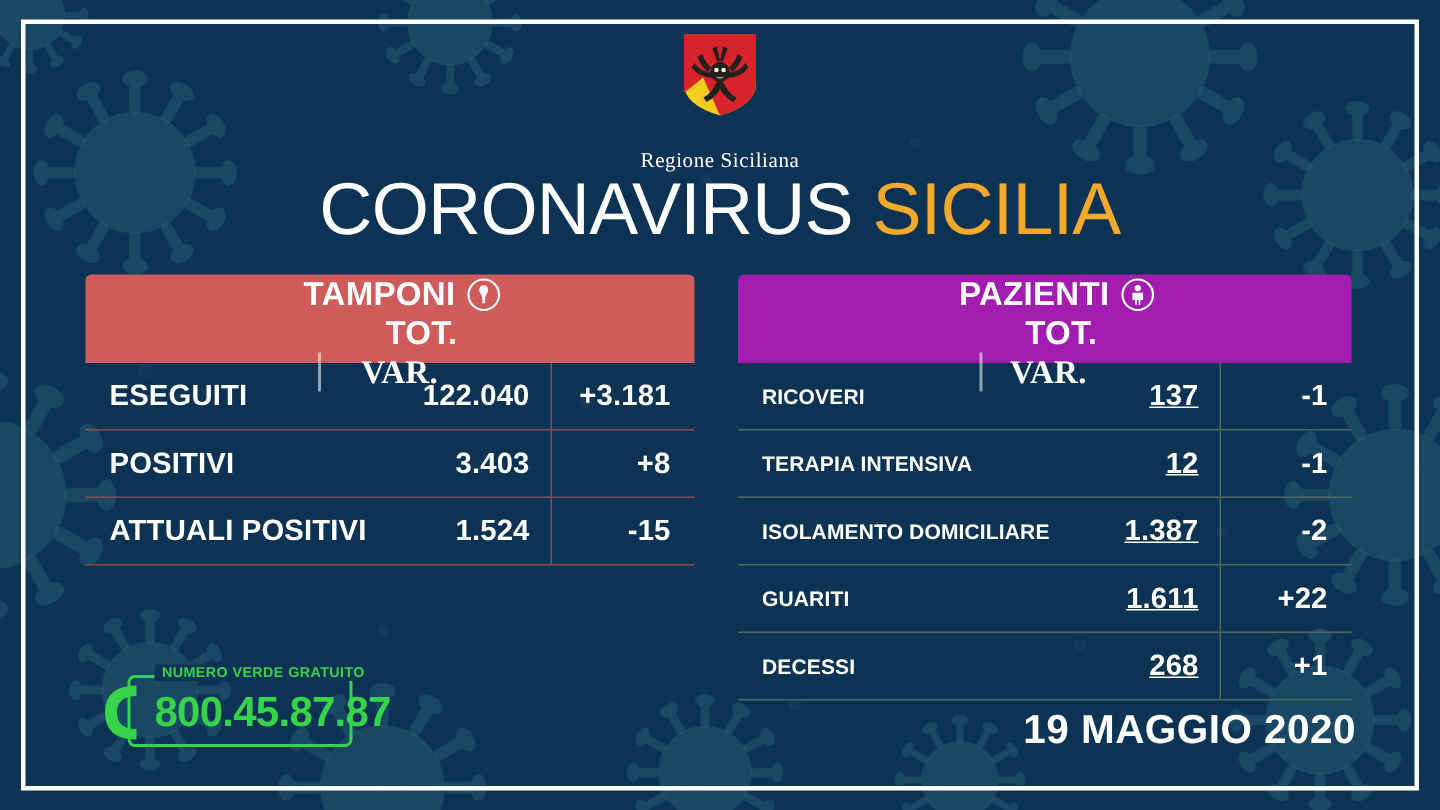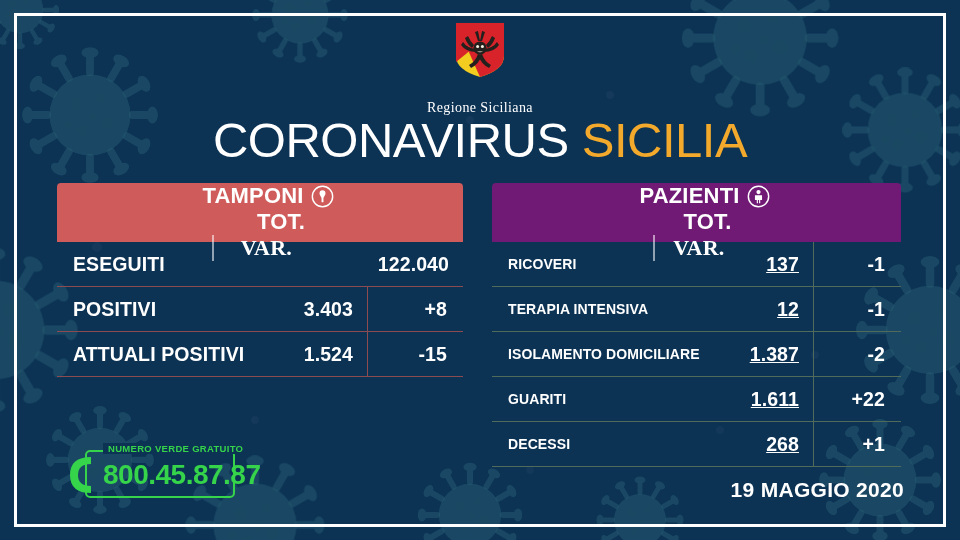"PAZIENTI" .thead.green { background: #701a75 -> #a21caf }
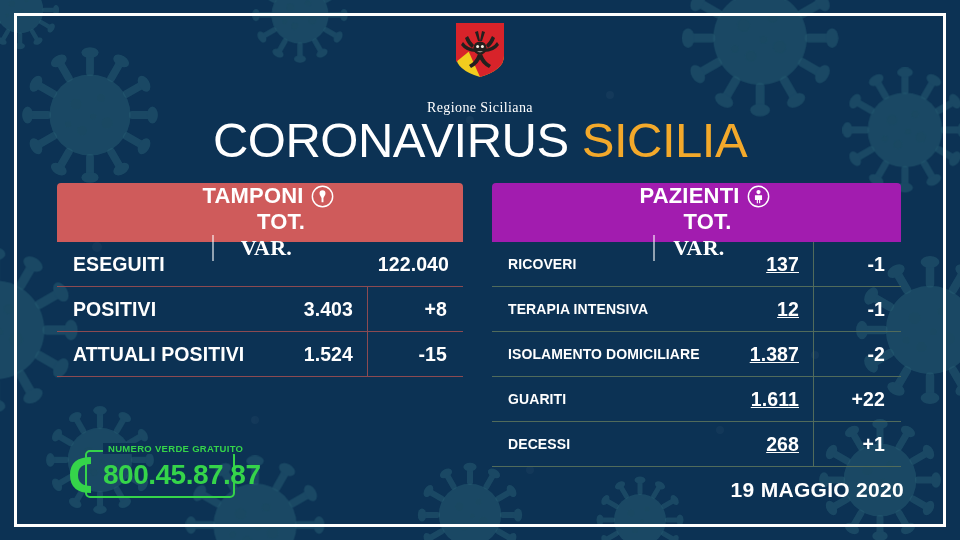"+3.181" div.r-var { html: none -> <div>+3.181</div> }
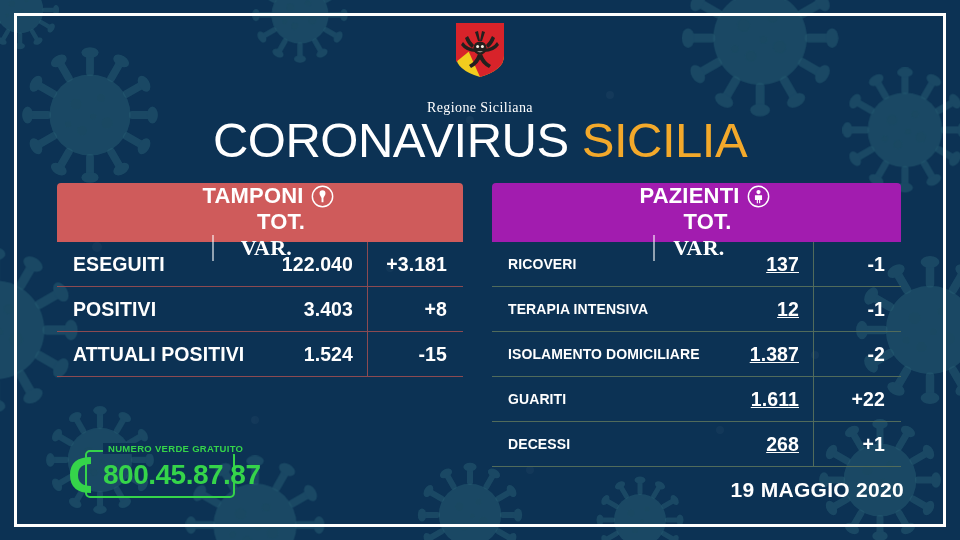"19 MAGGIO 2020" .date { font-size: 21px -> 27px }
